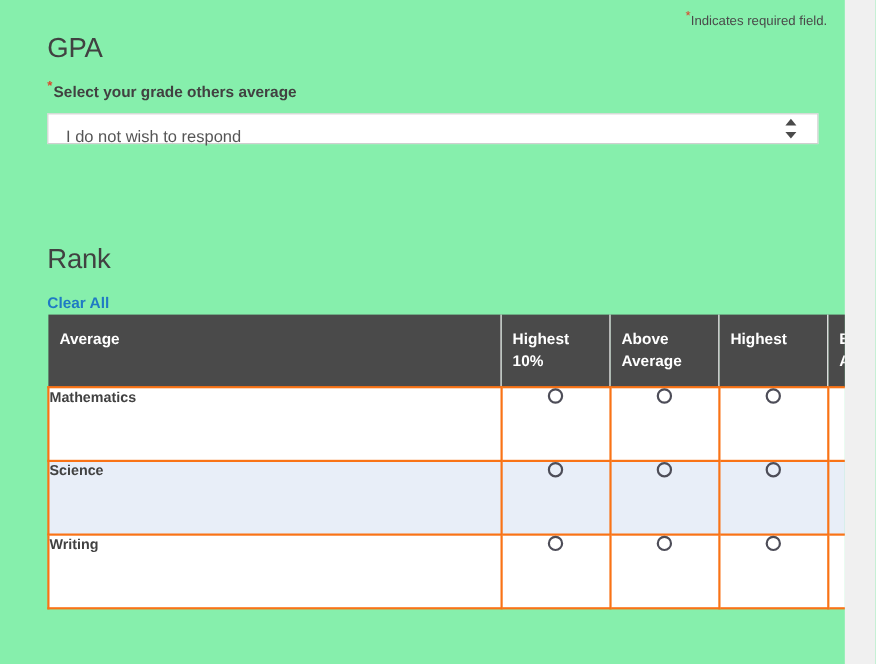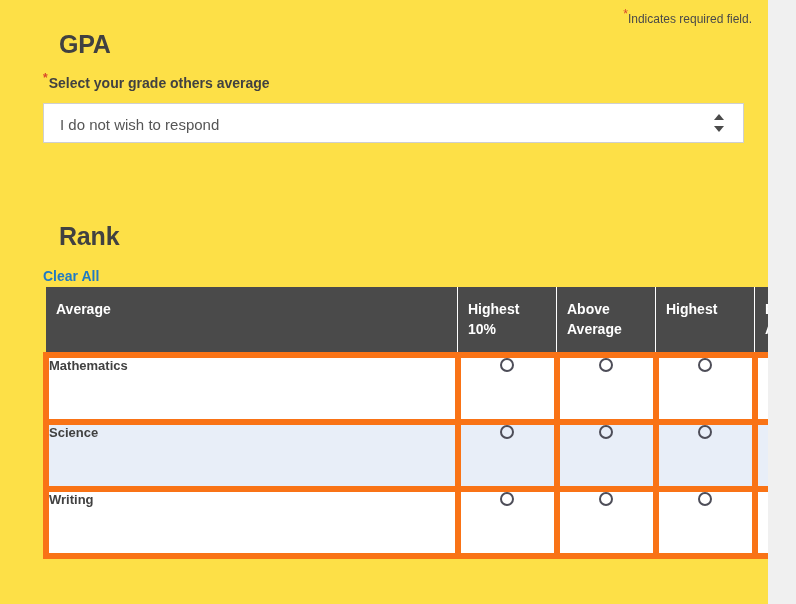"*Indicates required field." #page { background: #fde047 -> #86efac }
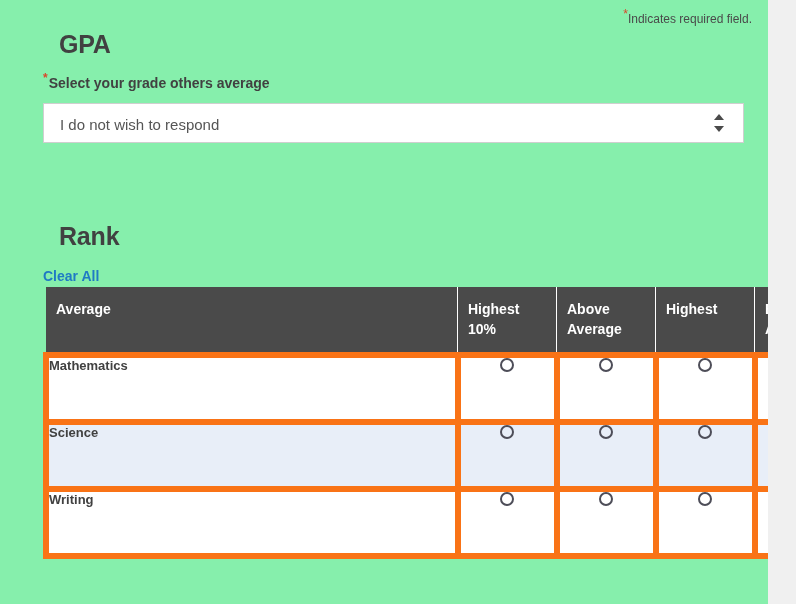"GPA" .section-title { font-weight: bold -> normal; margin: 0 0 16px 16px -> 0 0 16px 0 }
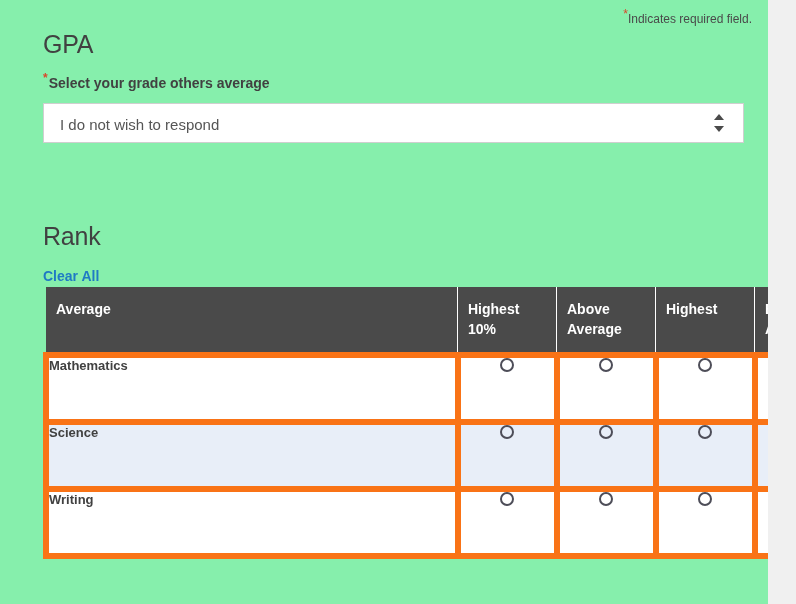"I do not wish to" .select-wrap { height: 40px -> 28px }
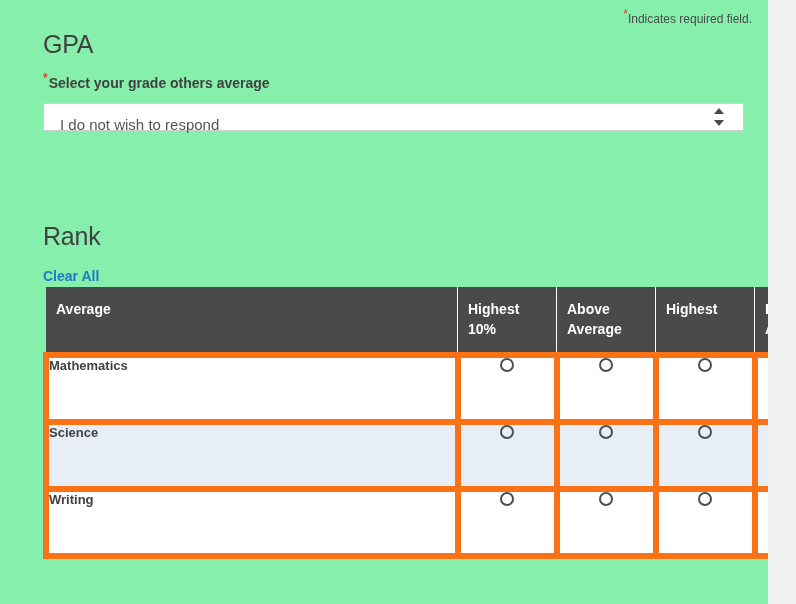"Mathematics" table.rank-table tbody td { border: 6px solid #f97316 -> 2px solid #f97316 }
